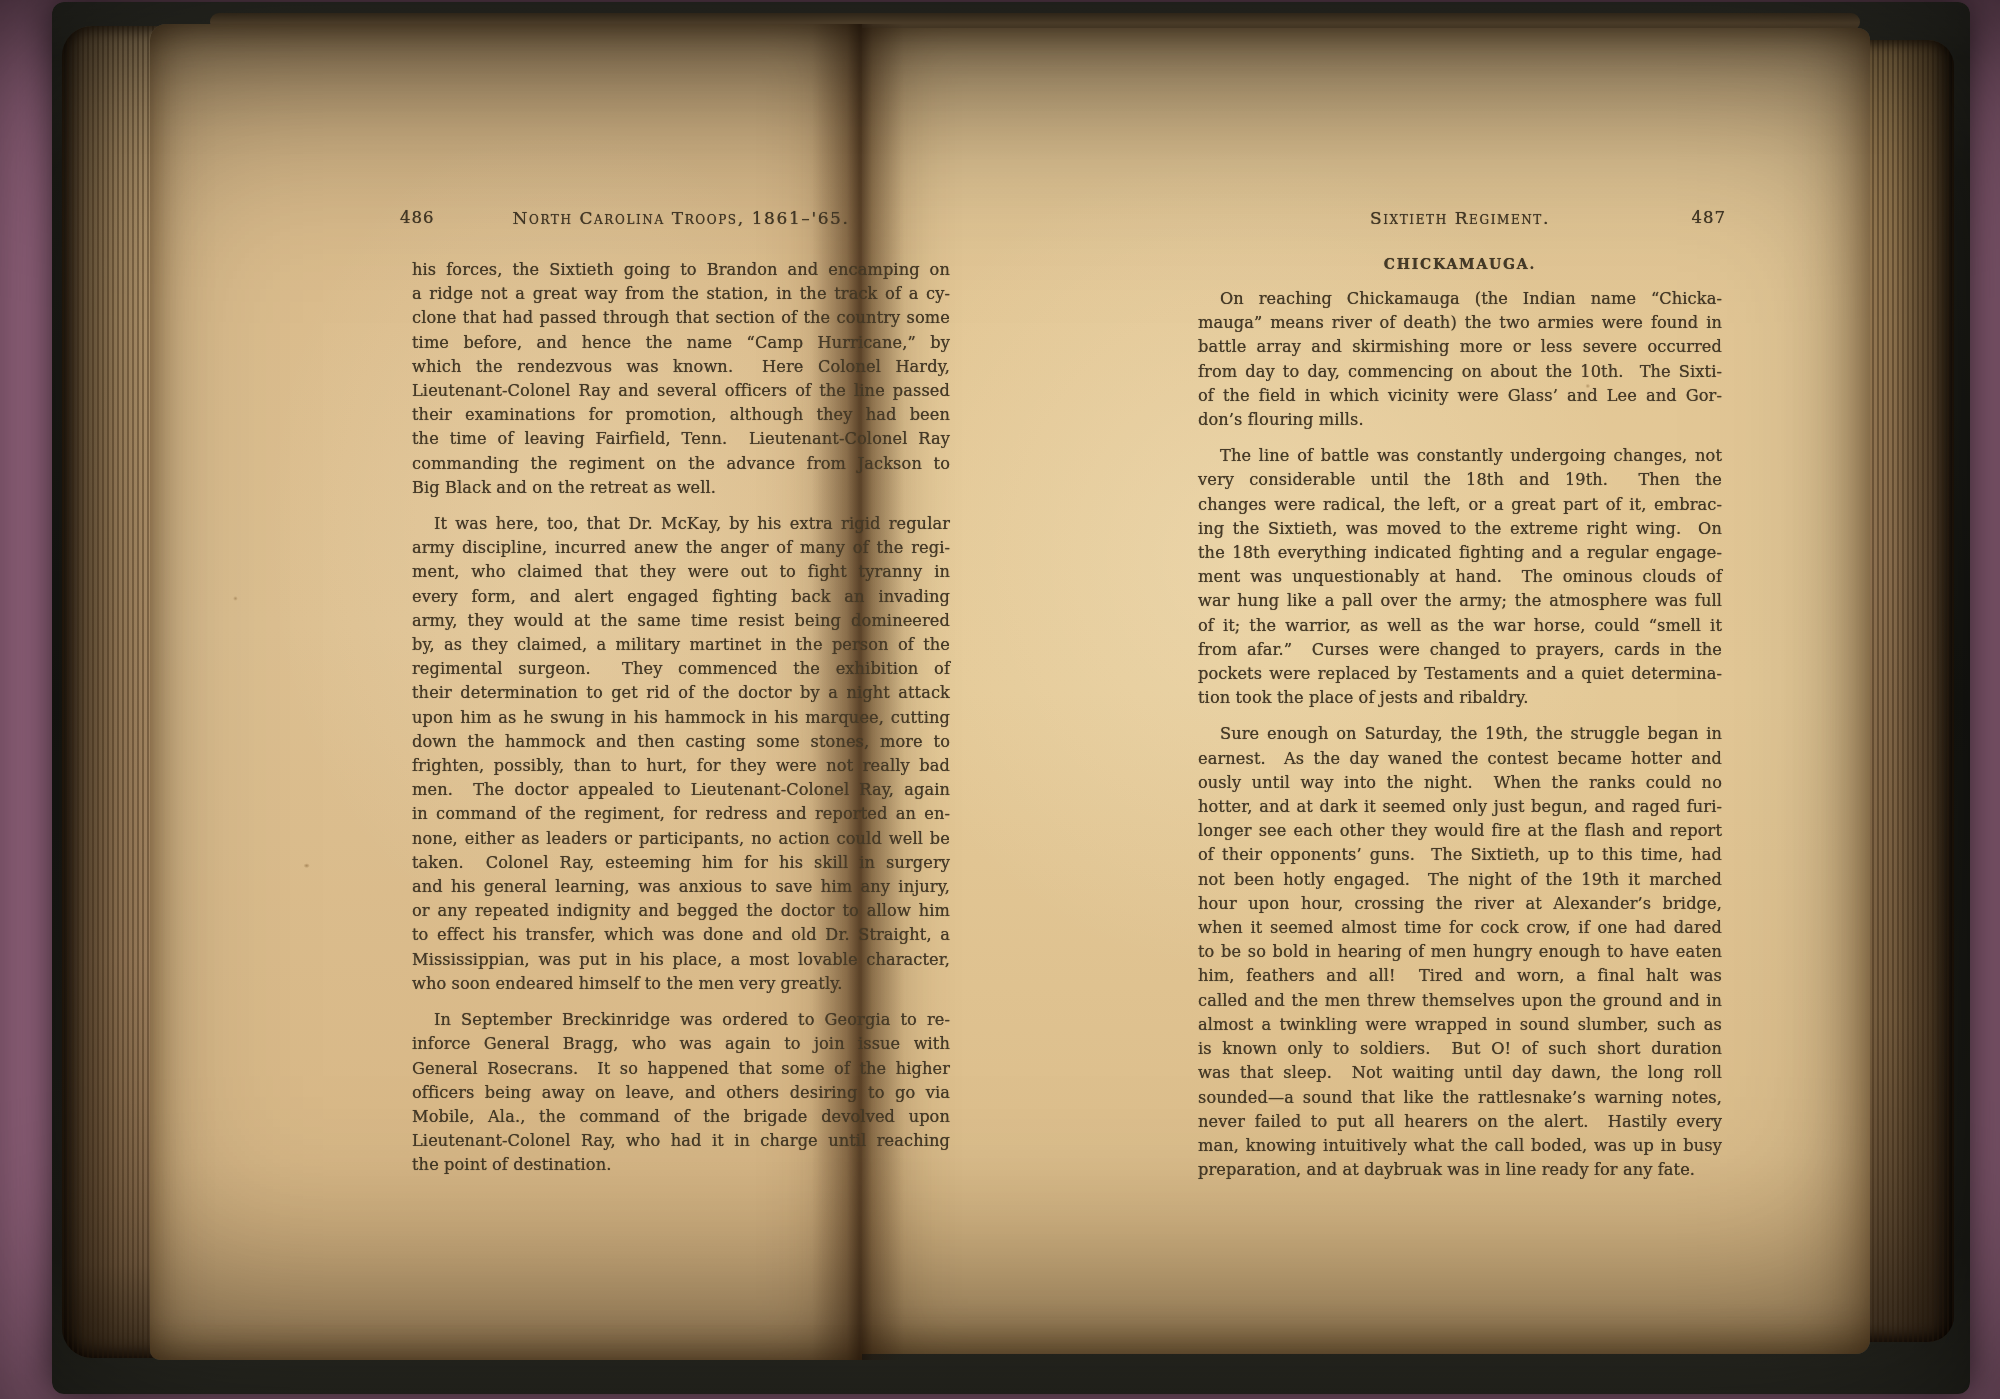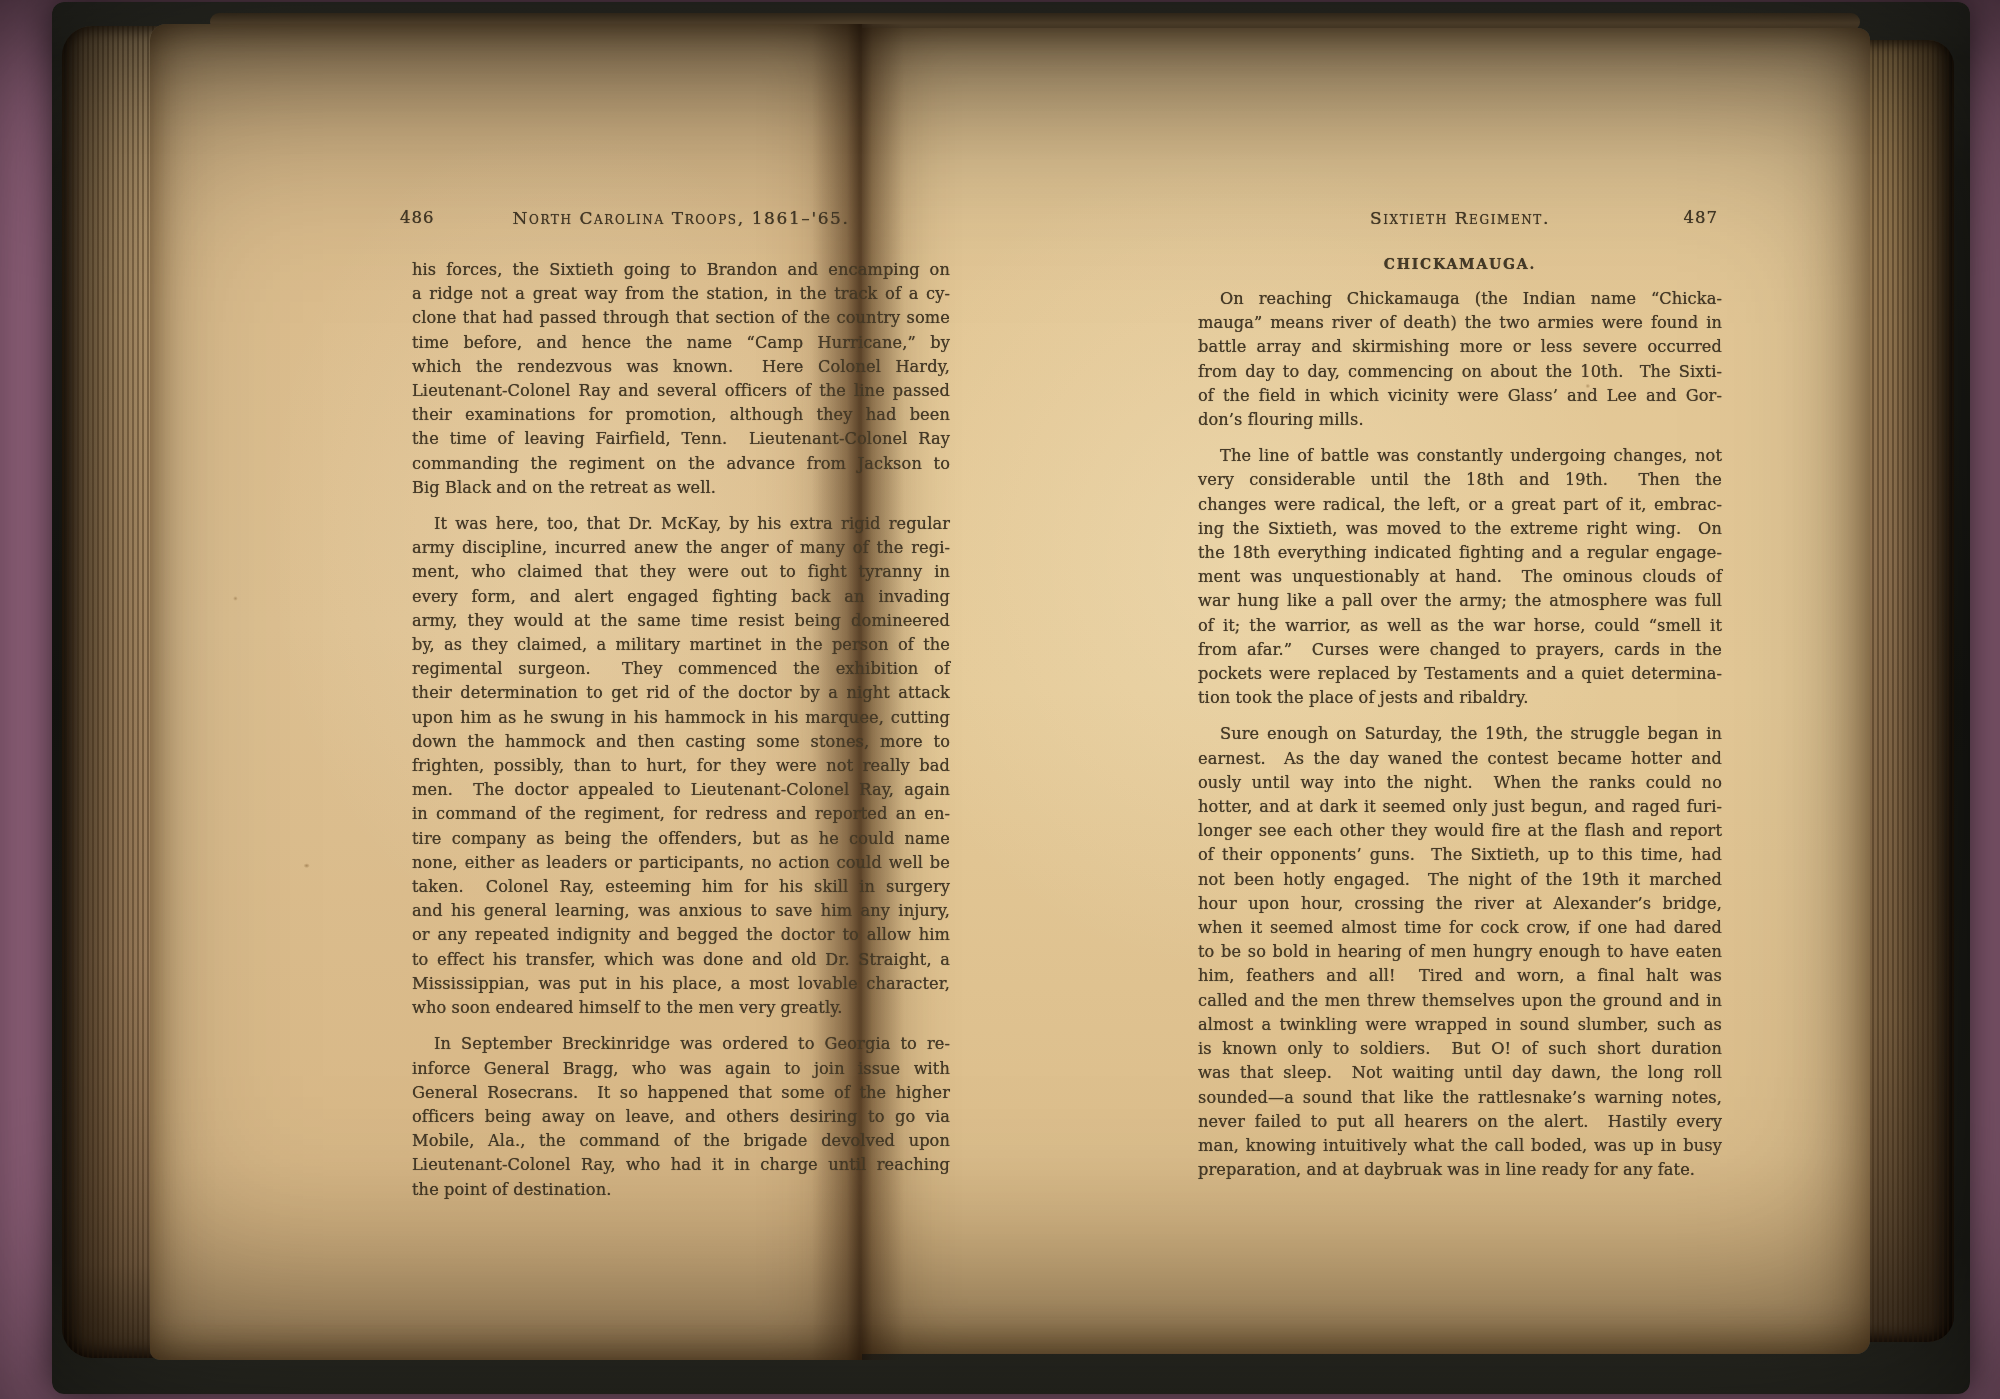"487" .pagenum.pn-right { right: 16px -> 8px }
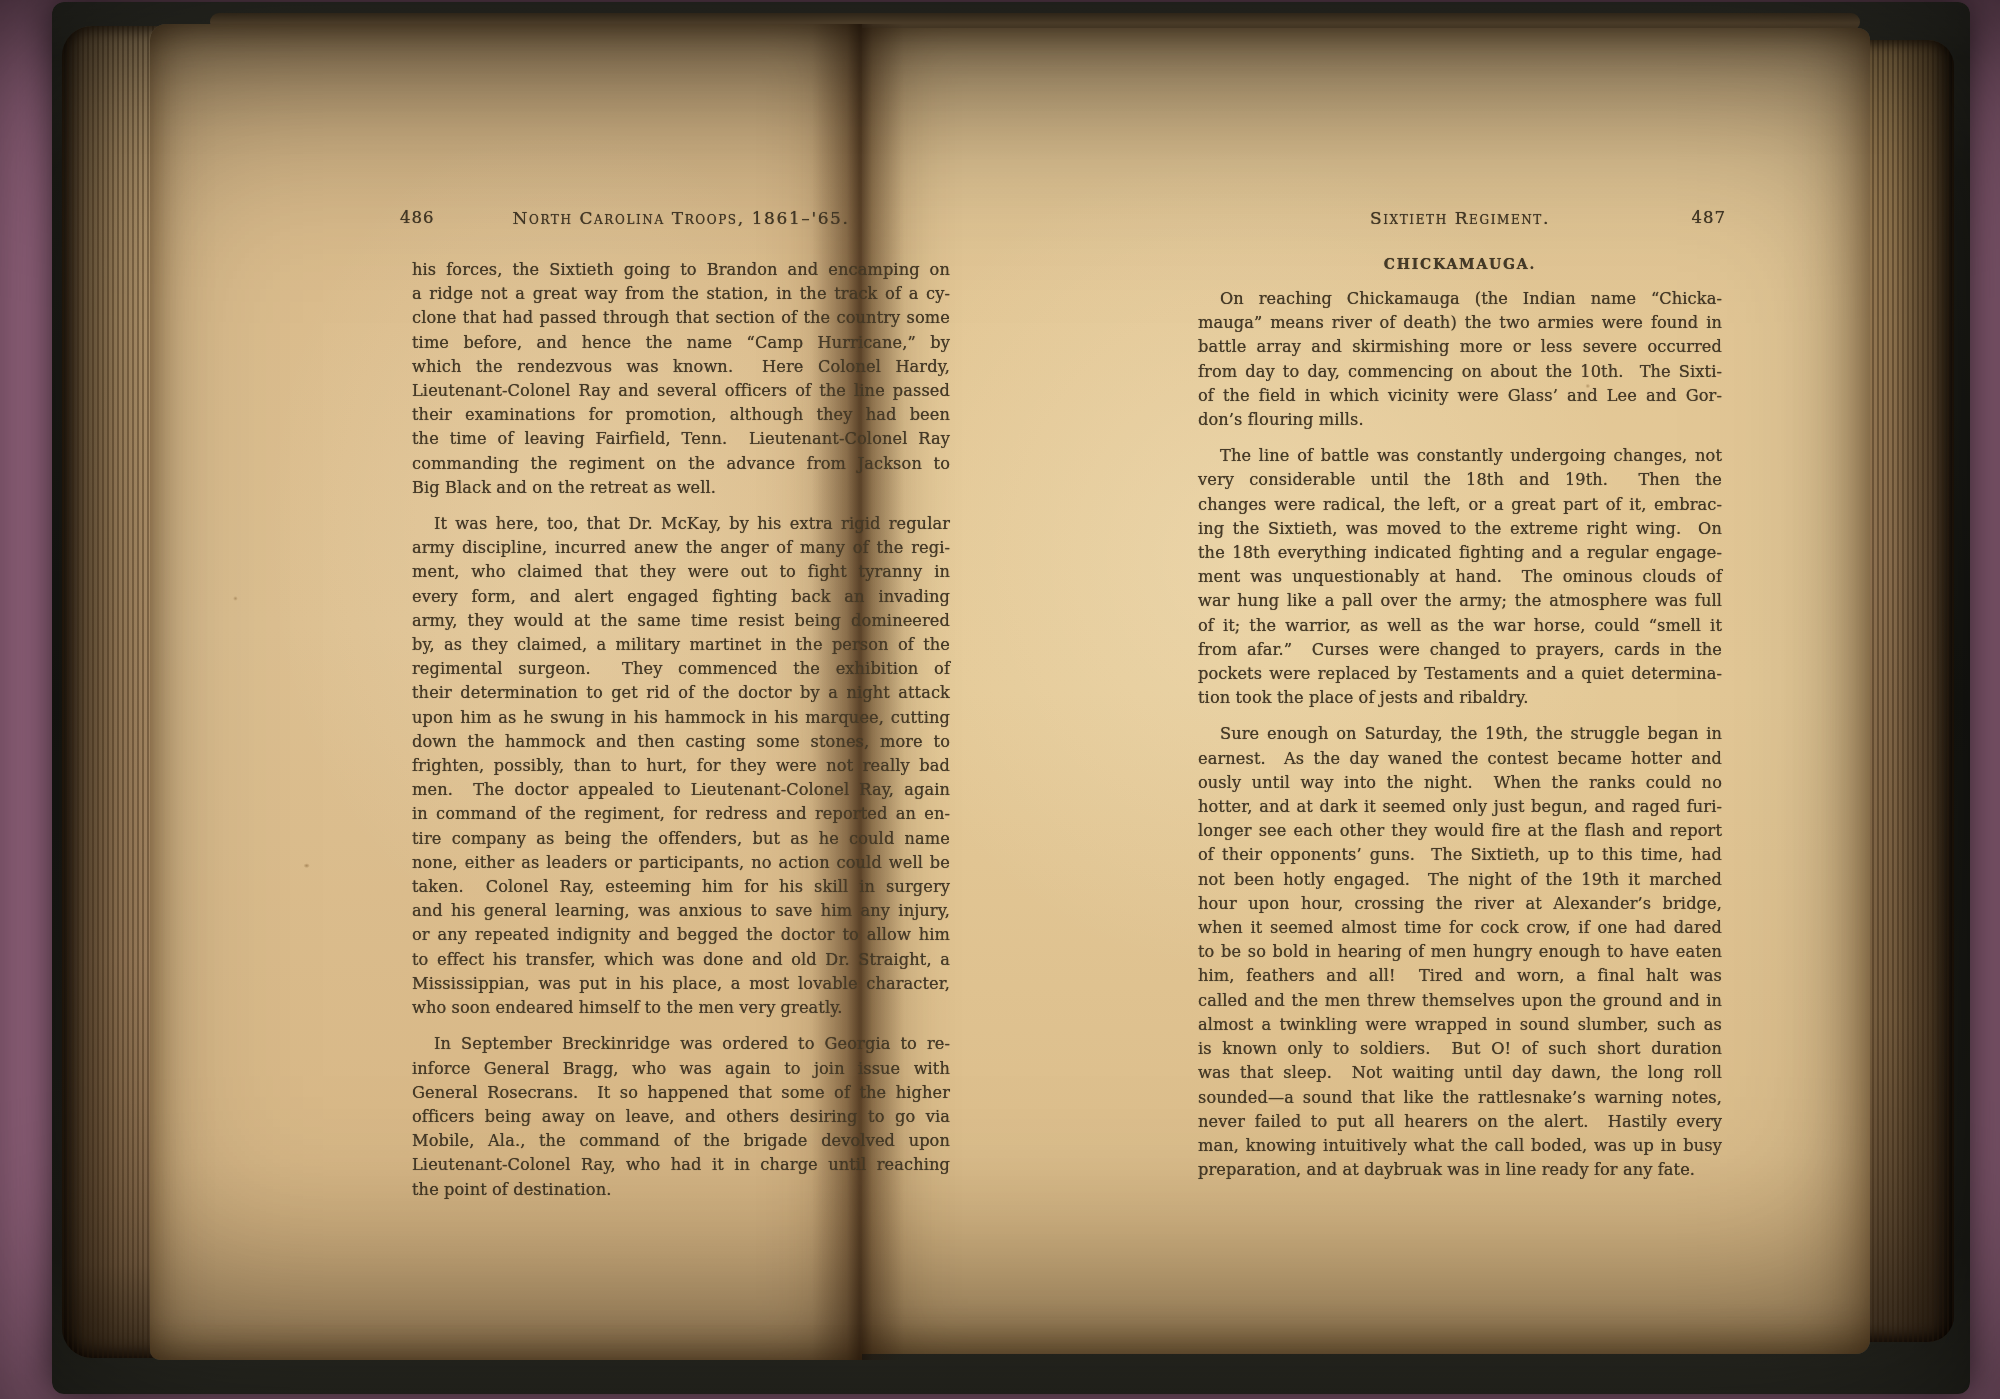"tire company as being the" div.line { html: <div>tire company as being the offenders, but as he could name</div> -> none }
